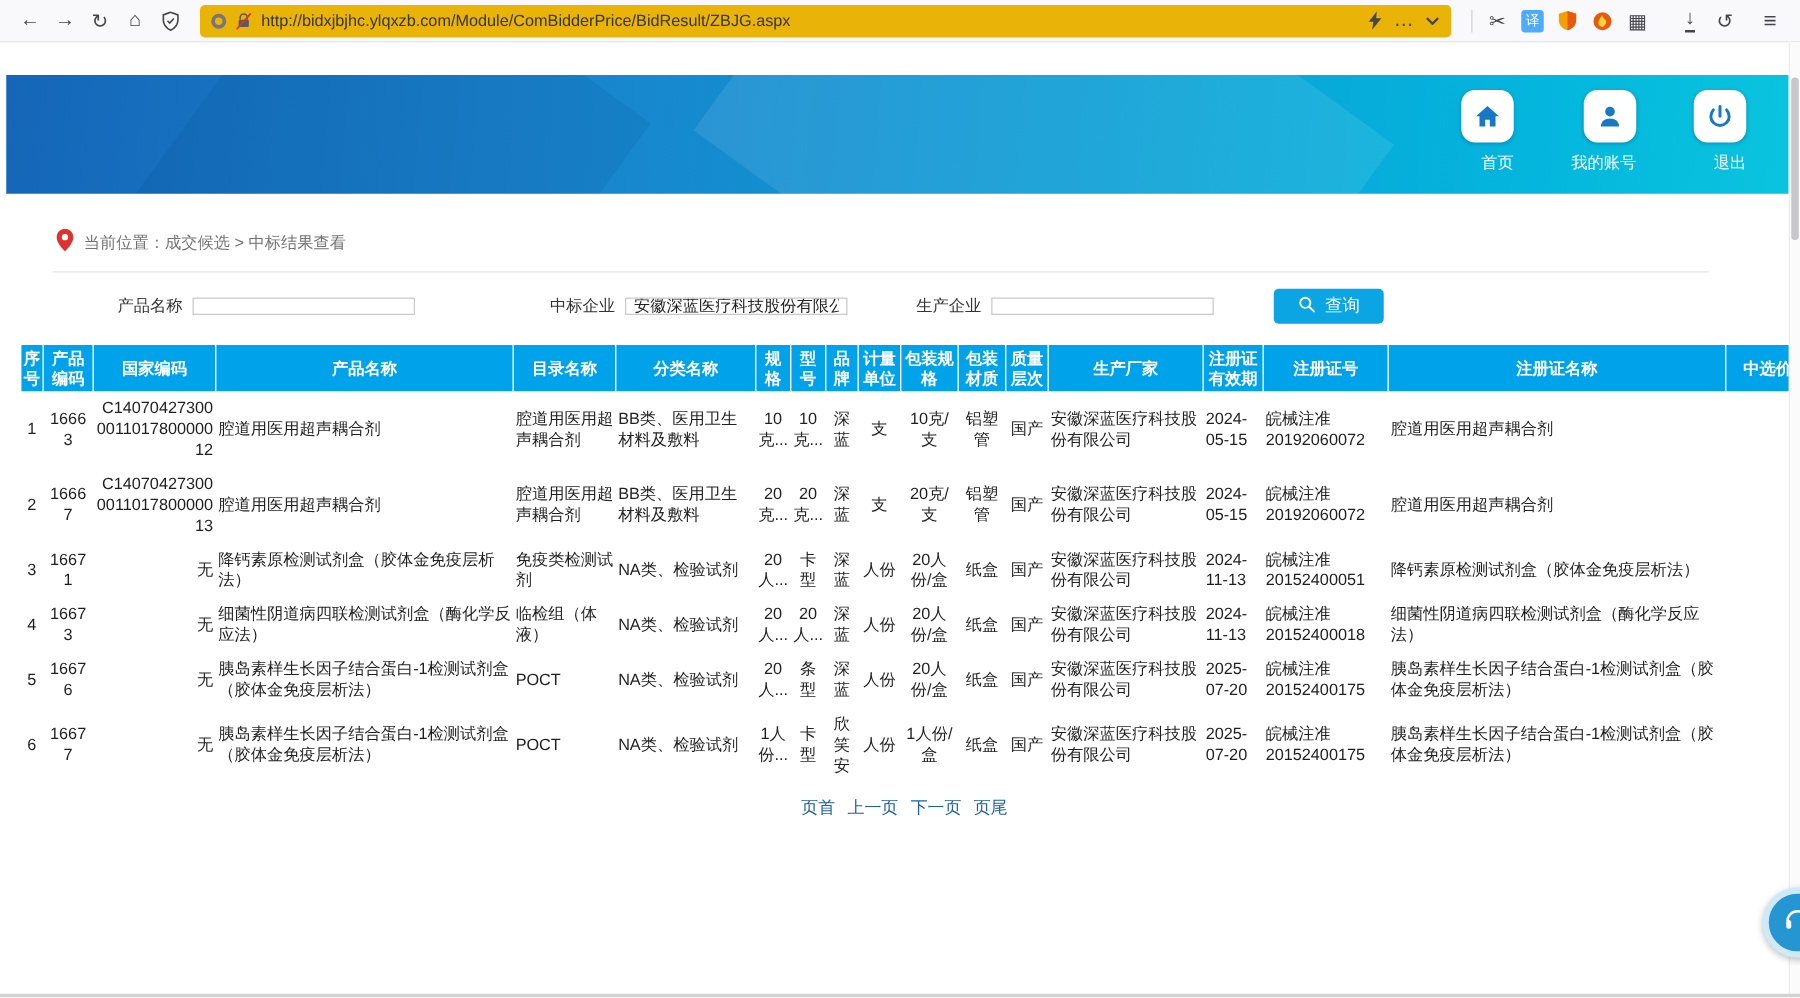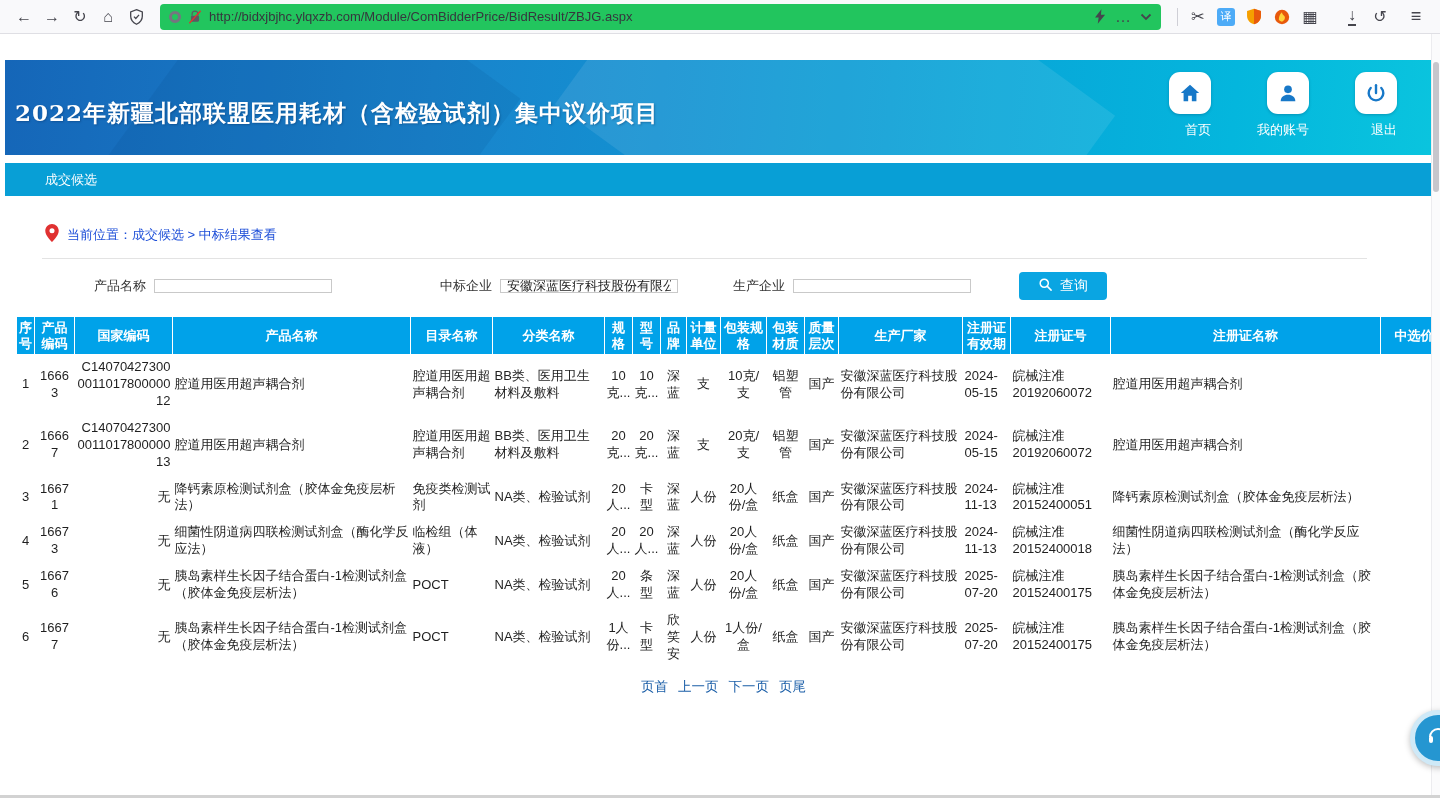"http://bidxjbjhc.ylqxzb.com/Module/ComBi" .urlbar { background: #22c55e -> #eab308 }
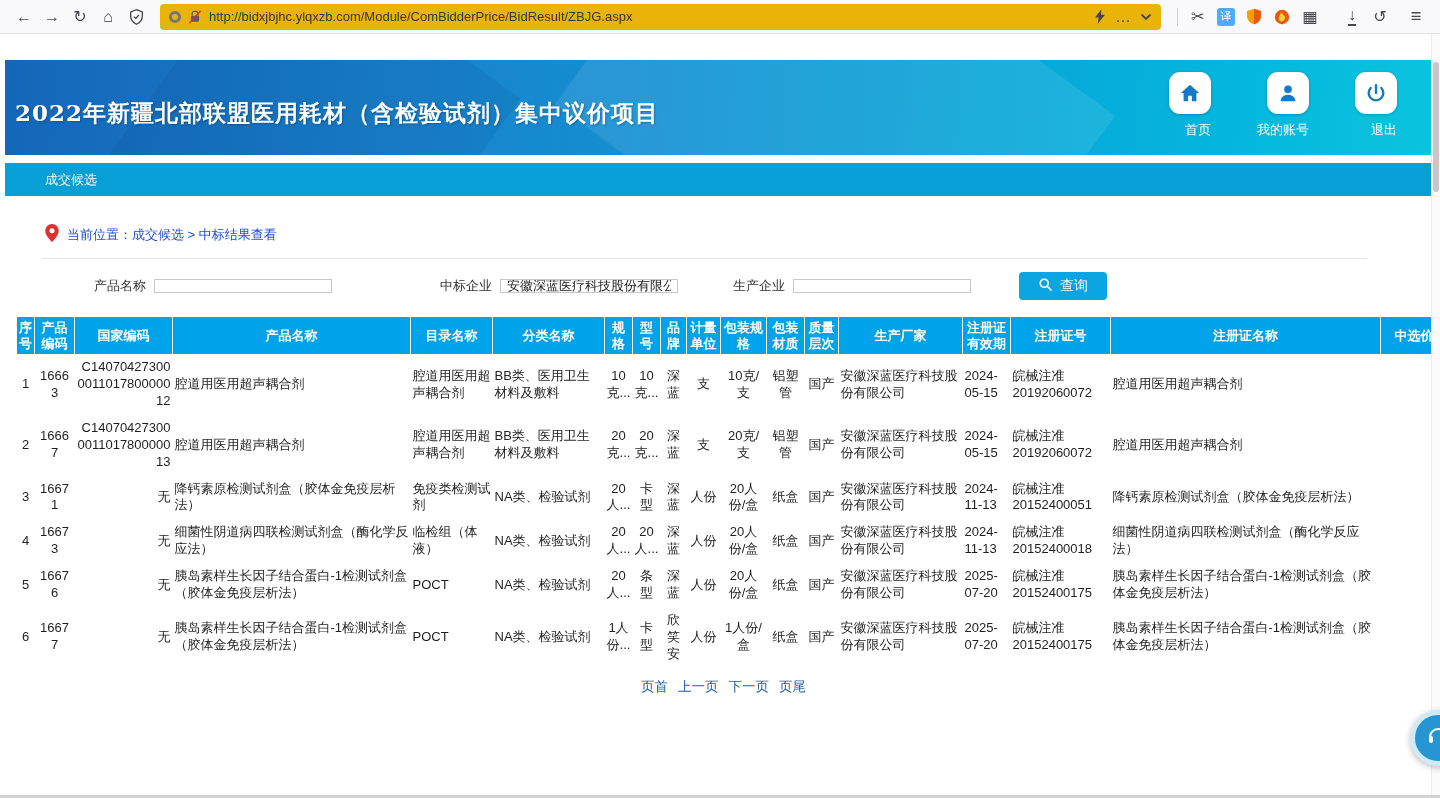"2022年新疆北部联盟医用耗材（含检验试剂）集中议价项目" div.banner-title { html: <div>2022年新疆北部联盟医用耗材（含检验试剂）集中议价项目</div> -> none }
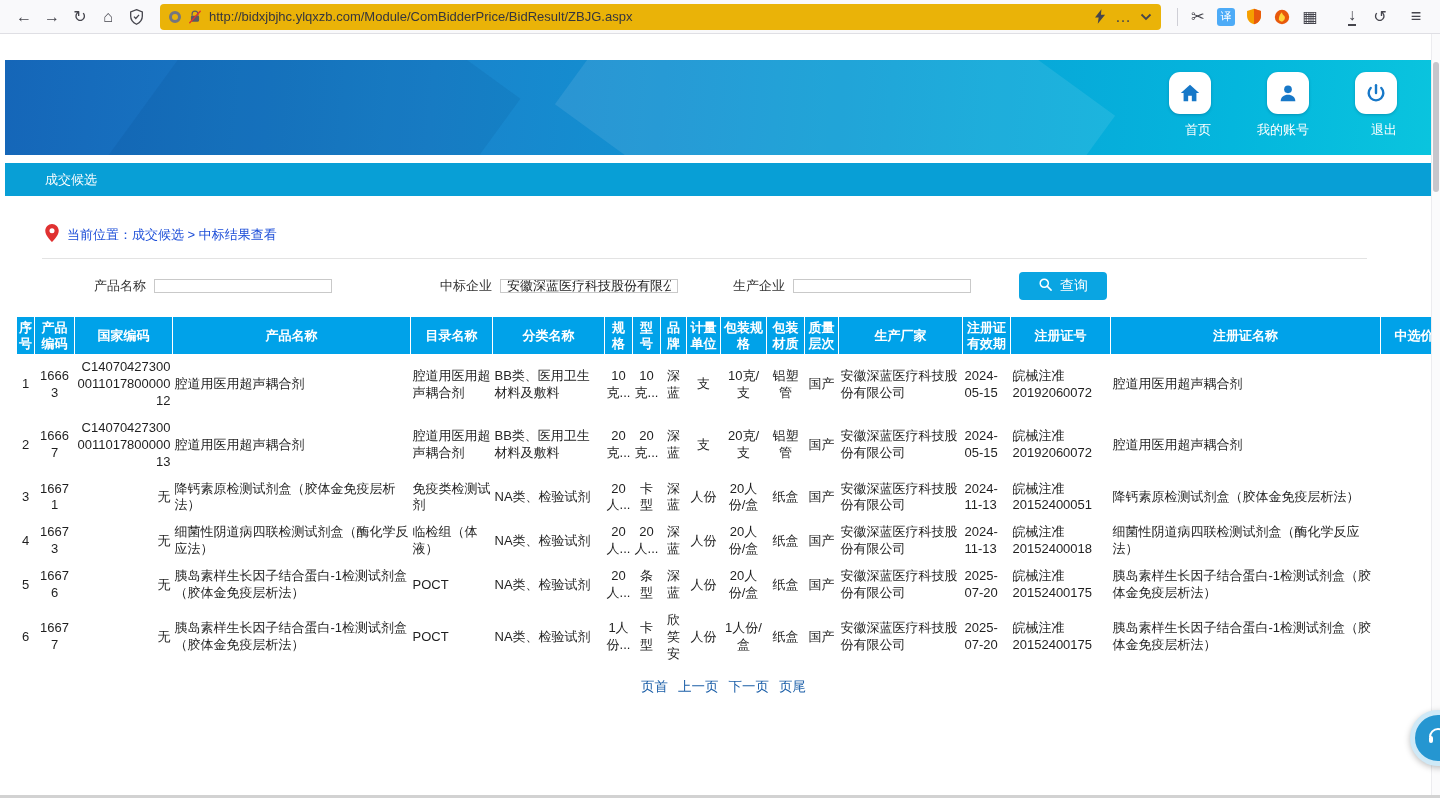"成交候选" div.navbar { html: <div> <span>成交候选</span> </div> -> none }
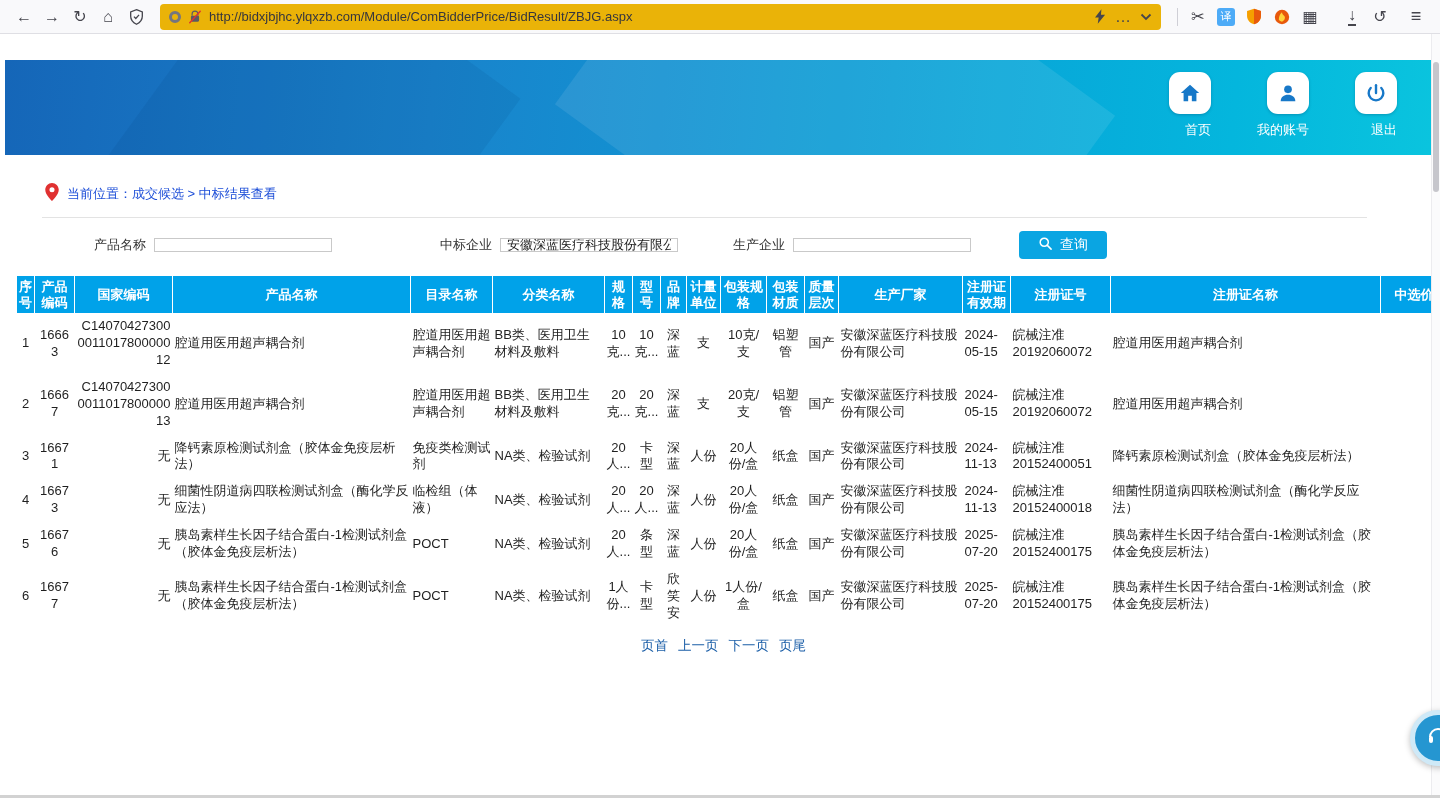"当前位置：成交候选 > 中标结果查看" .breadcrumb { color: #1d4ed8 -> #737373 }
